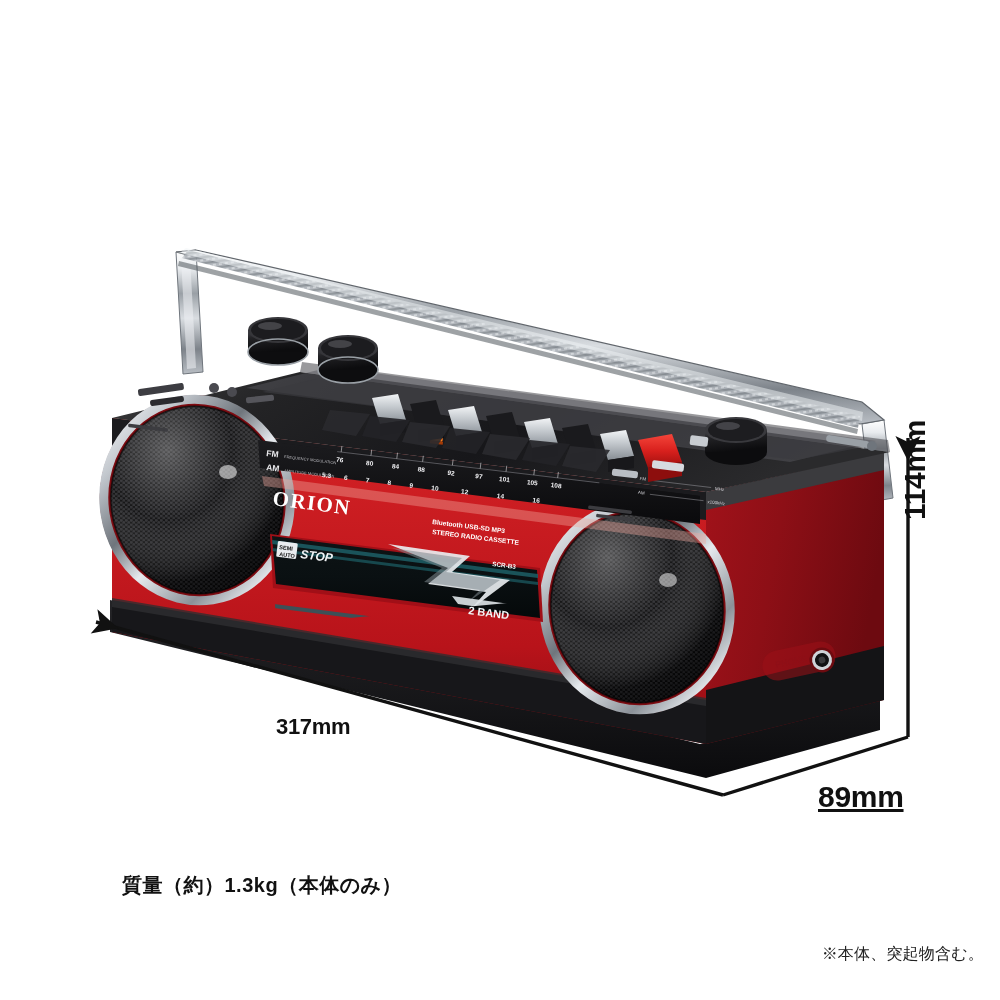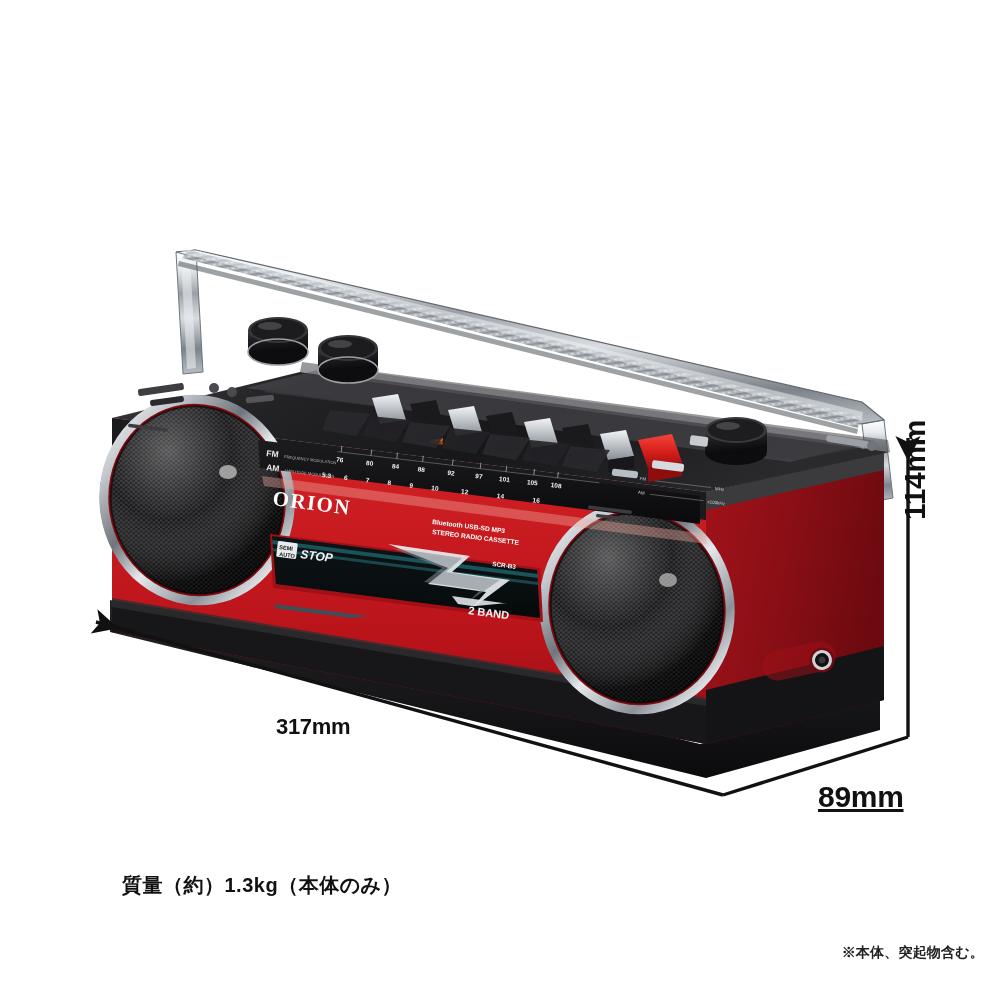"※本体、突起物含む。" #footnote-text { font-size: 14px -> 16px; font-weight: bold -> normal }
